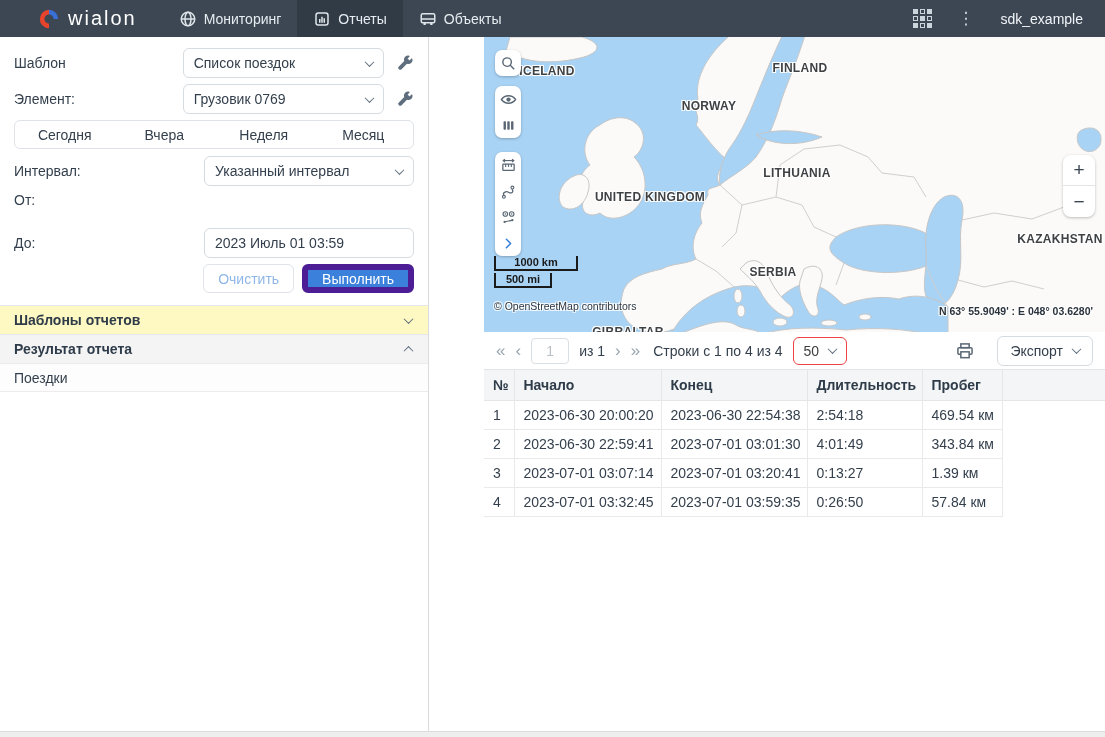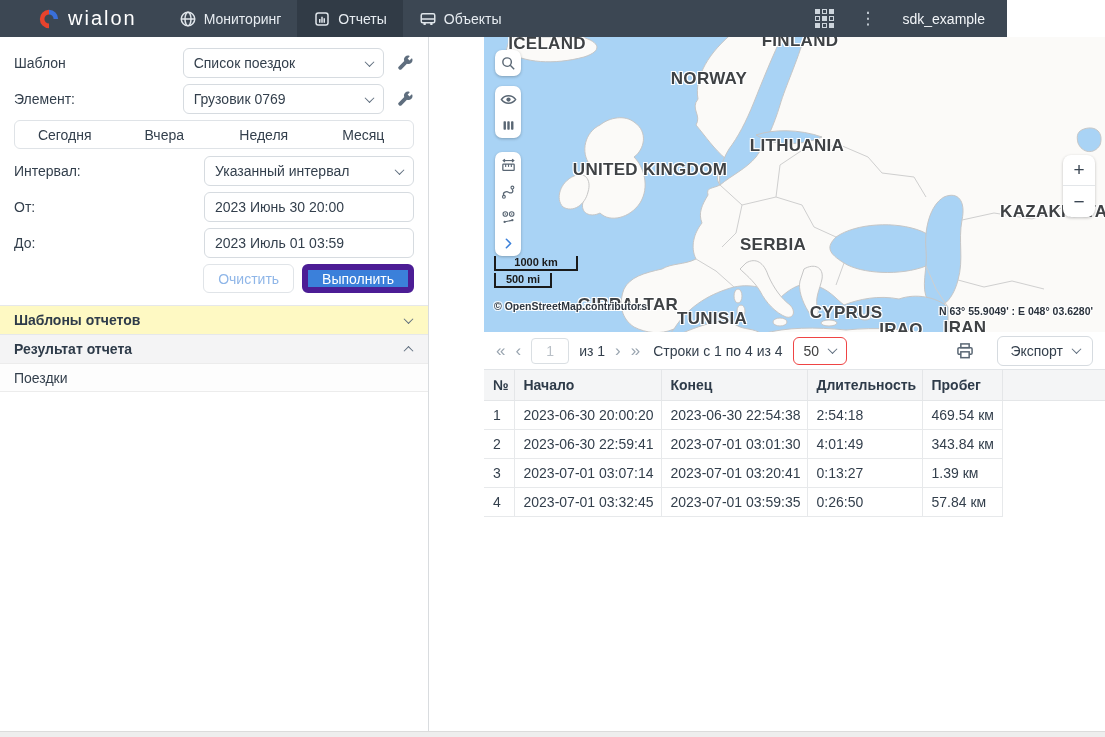"wialon" .topbar { width: 1007px -> 1105px }
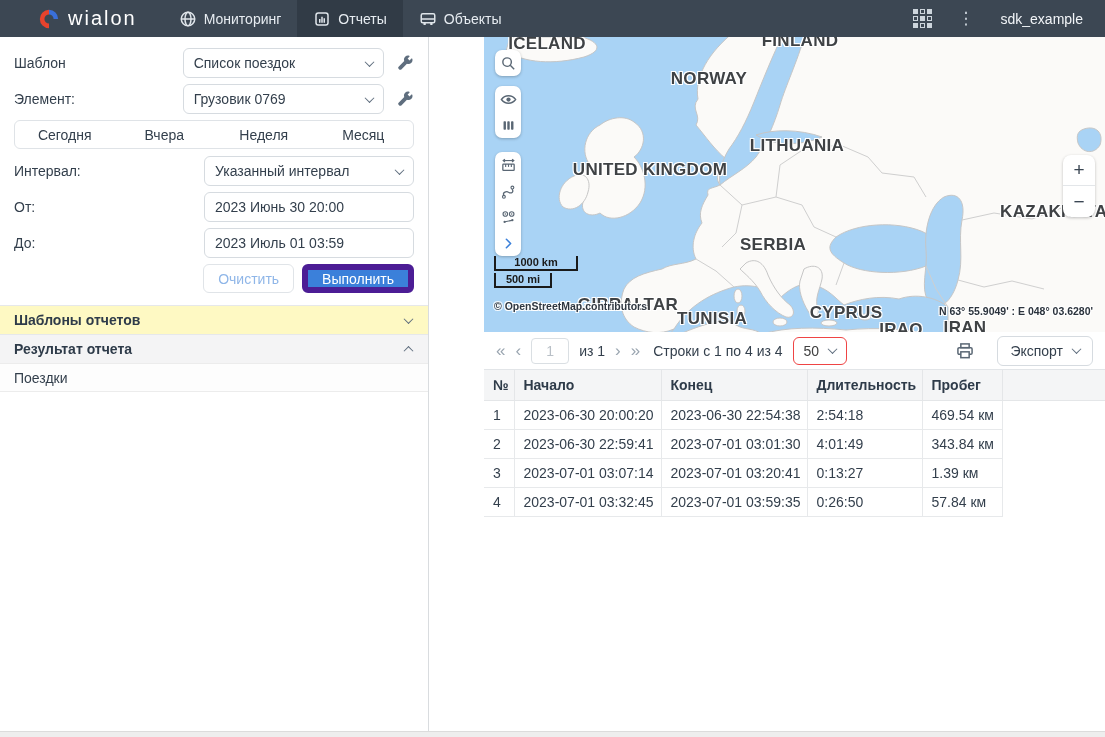"ICELAND" .map-label { font-size: 17px -> 12px; margin-top: none -> 27px }
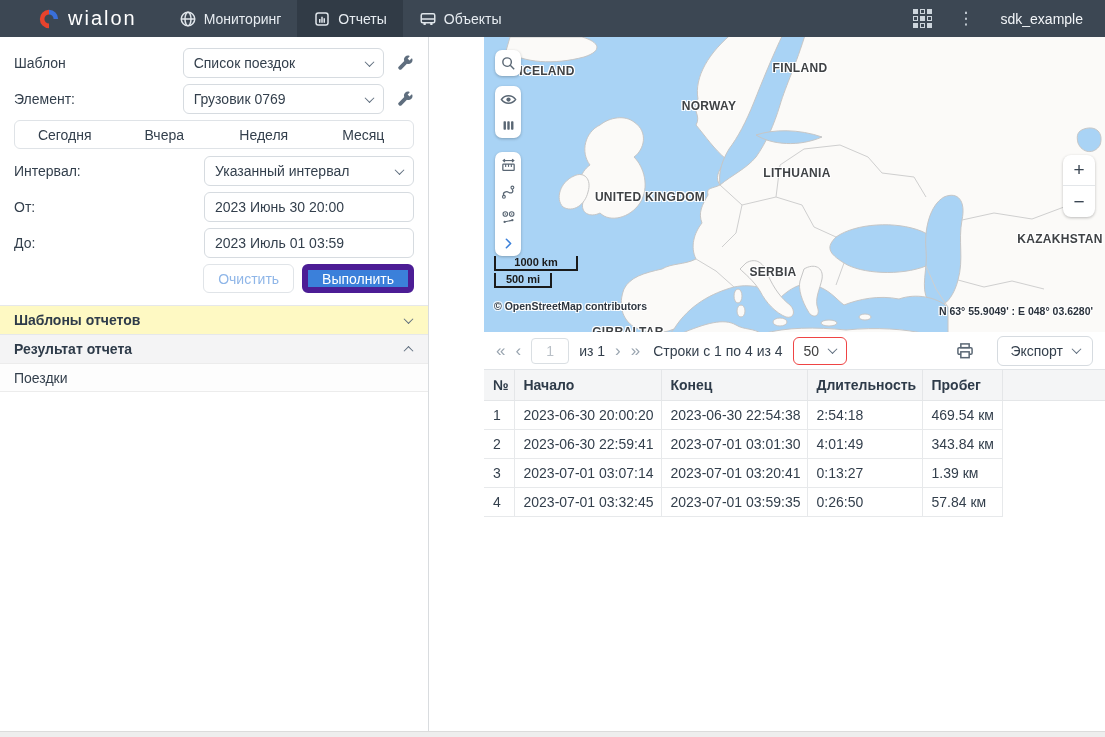"2023 Июнь 30 20:00" div.tinput { html: <div>2023 Июнь 30 20:00</div> -> none }
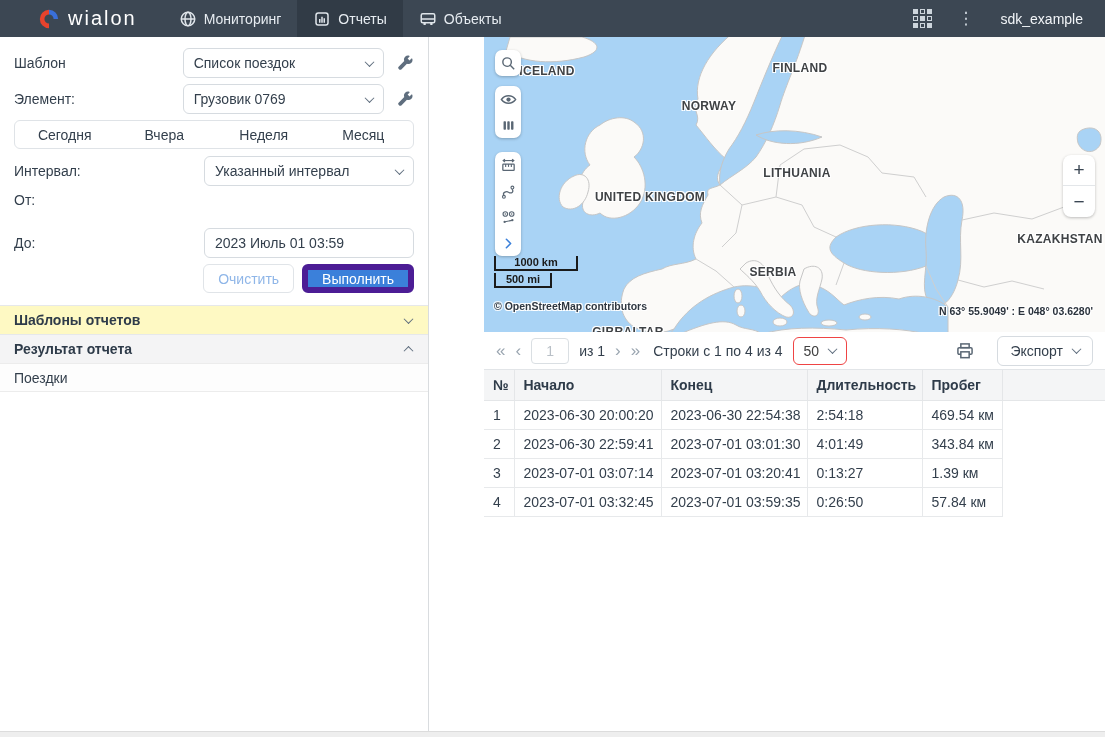"© OpenStreetMap contributors" .attribution { font-weight: bold -> normal }
